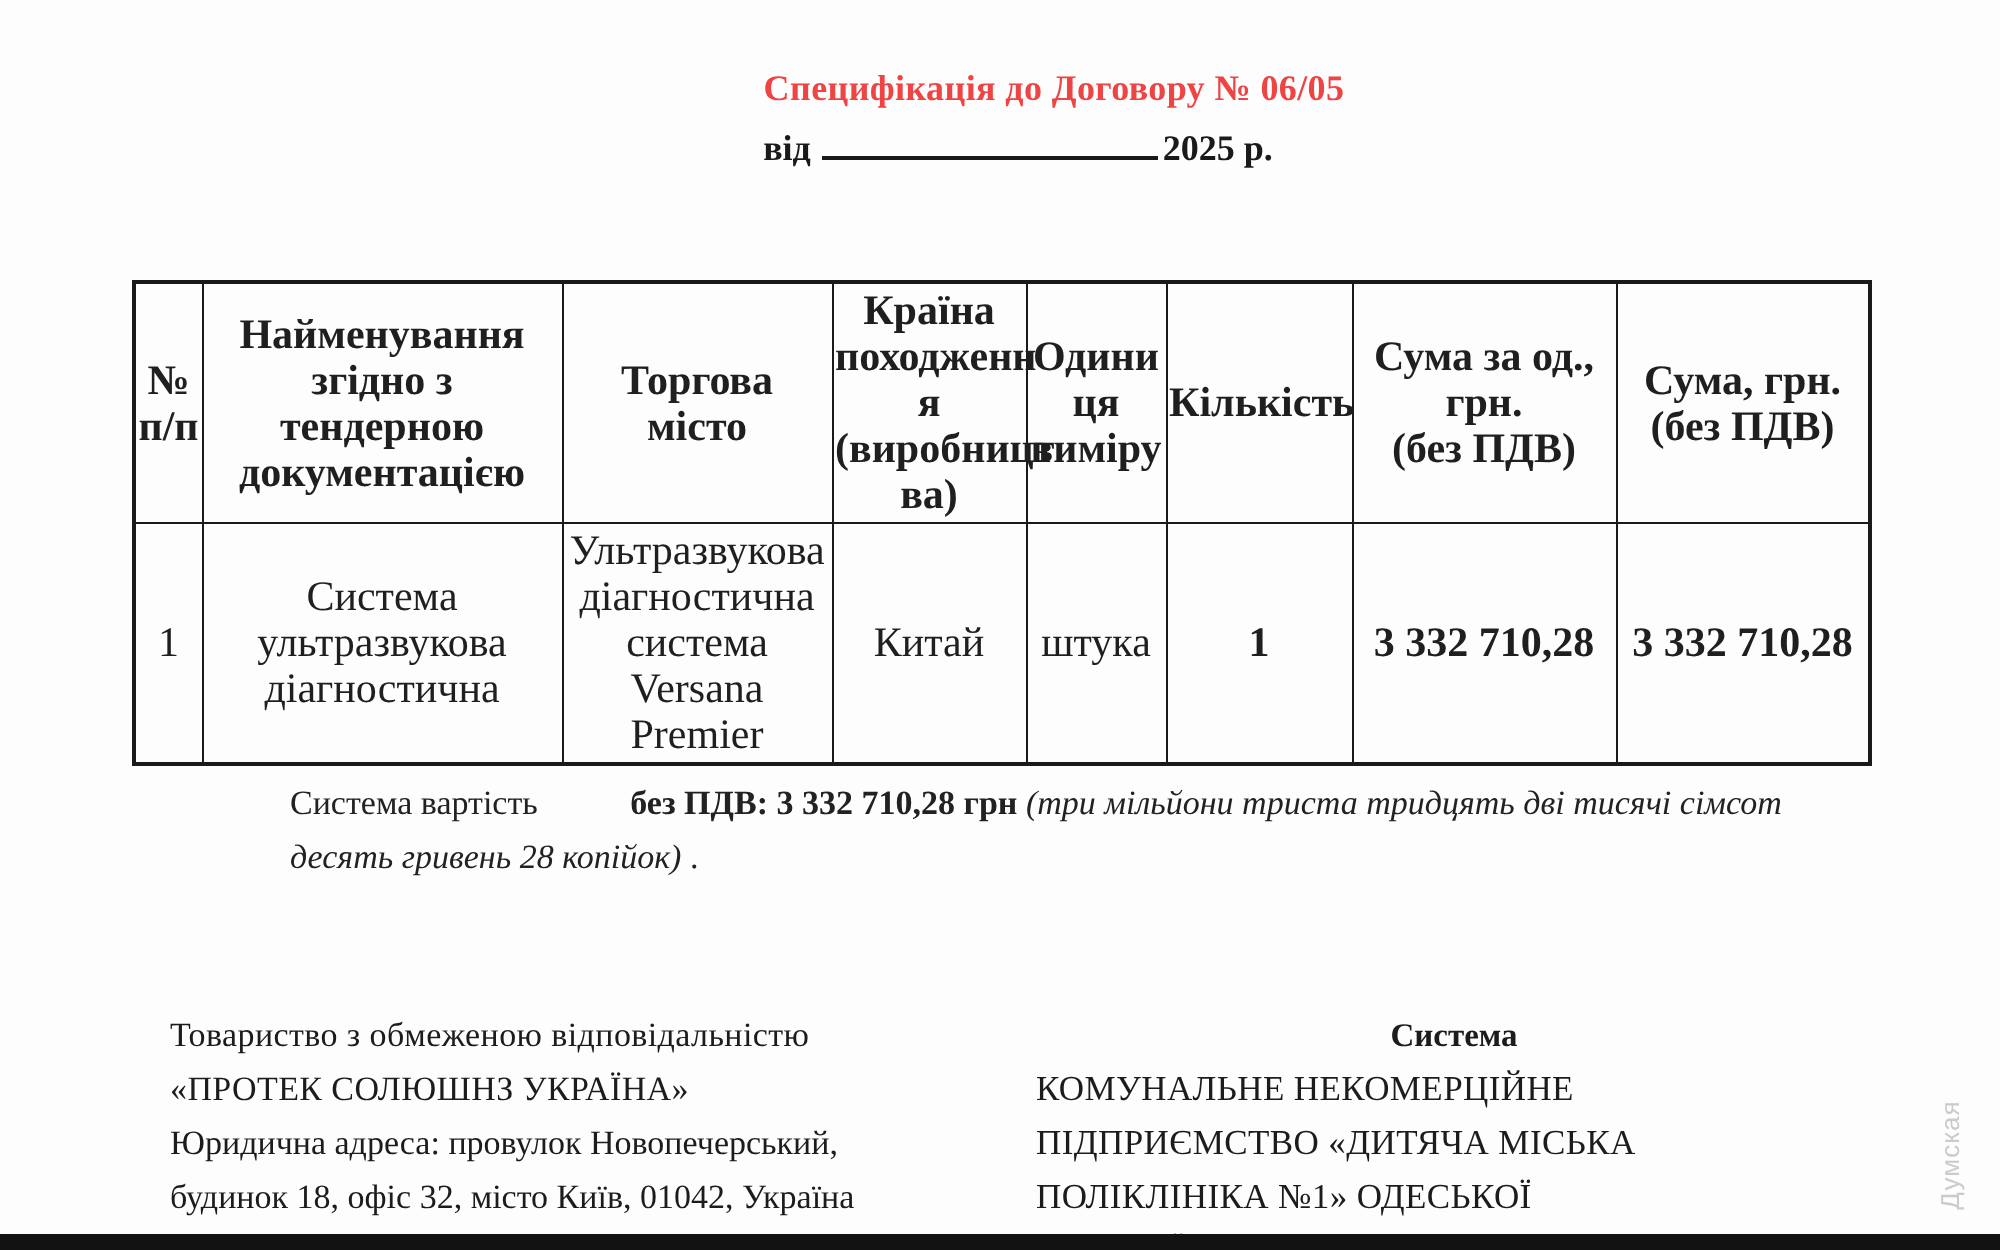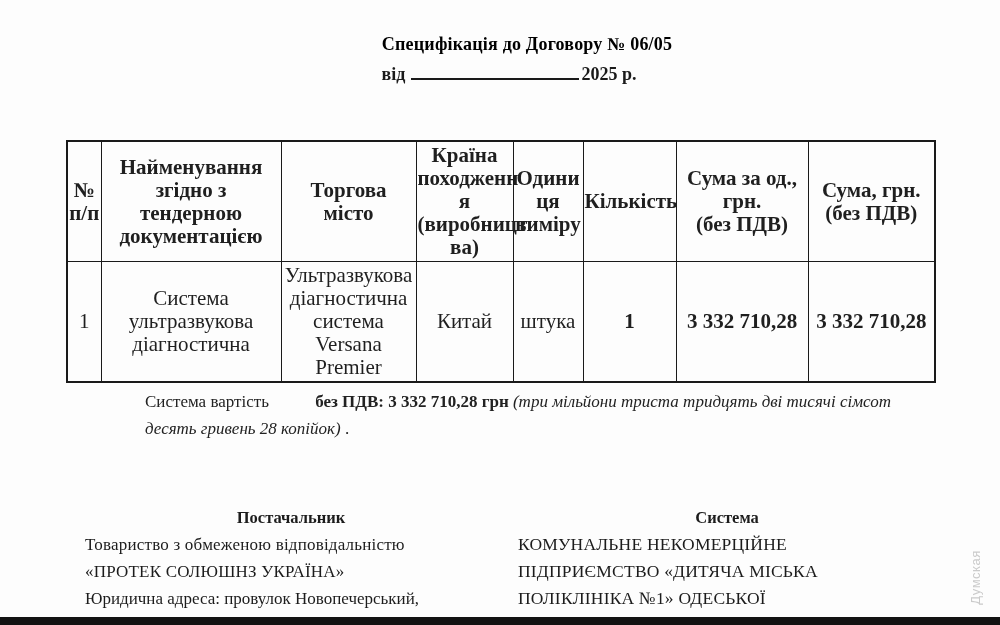"Специфікація до Договору № 06/05" .title1 { color: #000000 -> #ef4444 }
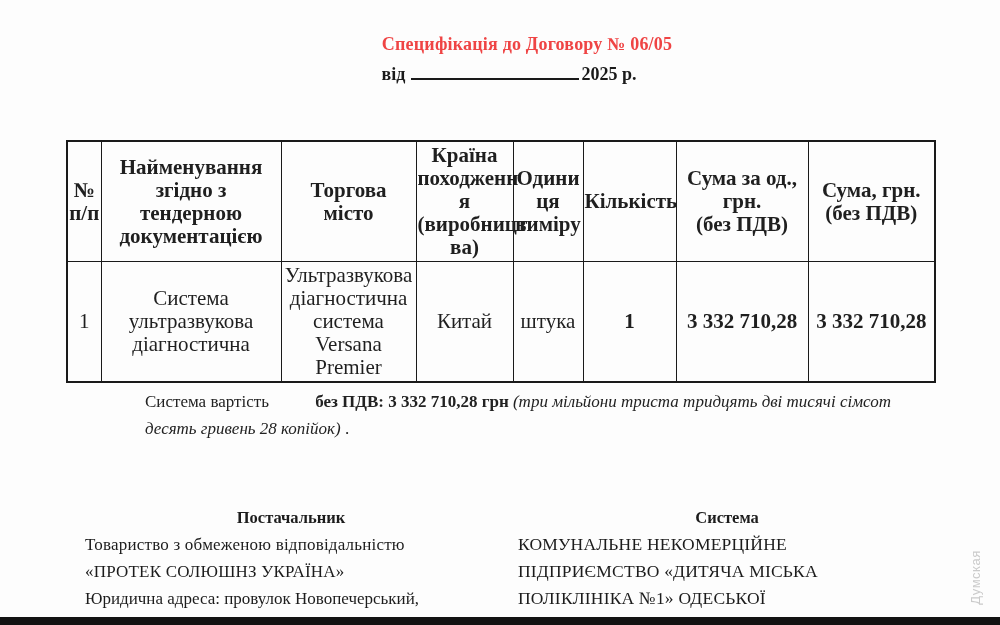"Постачальник" div.sec-head { html: <div>Постачальник</div> -> none }
